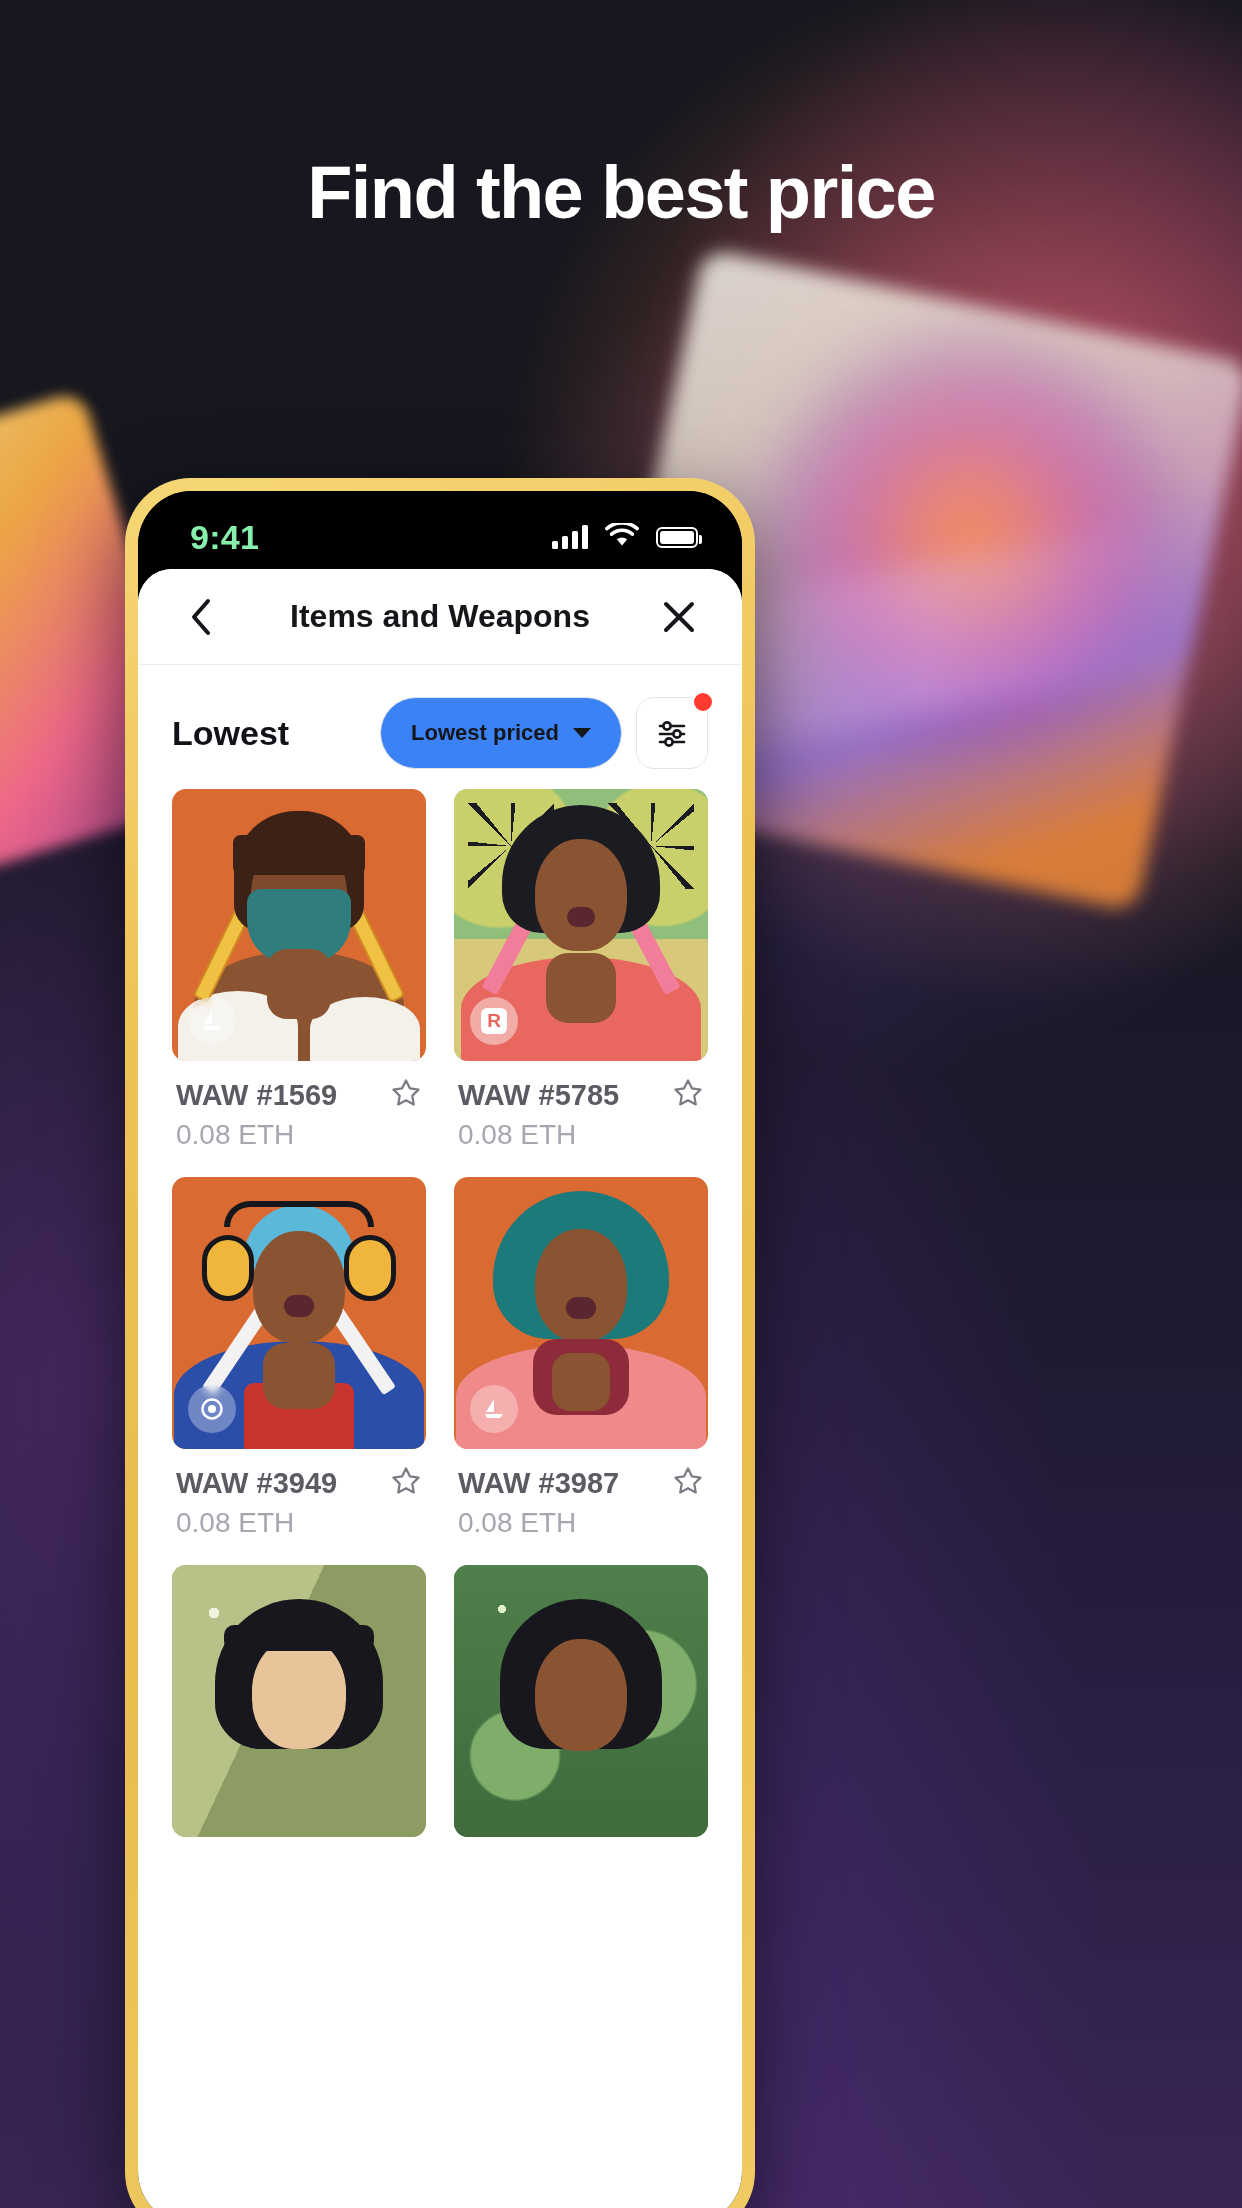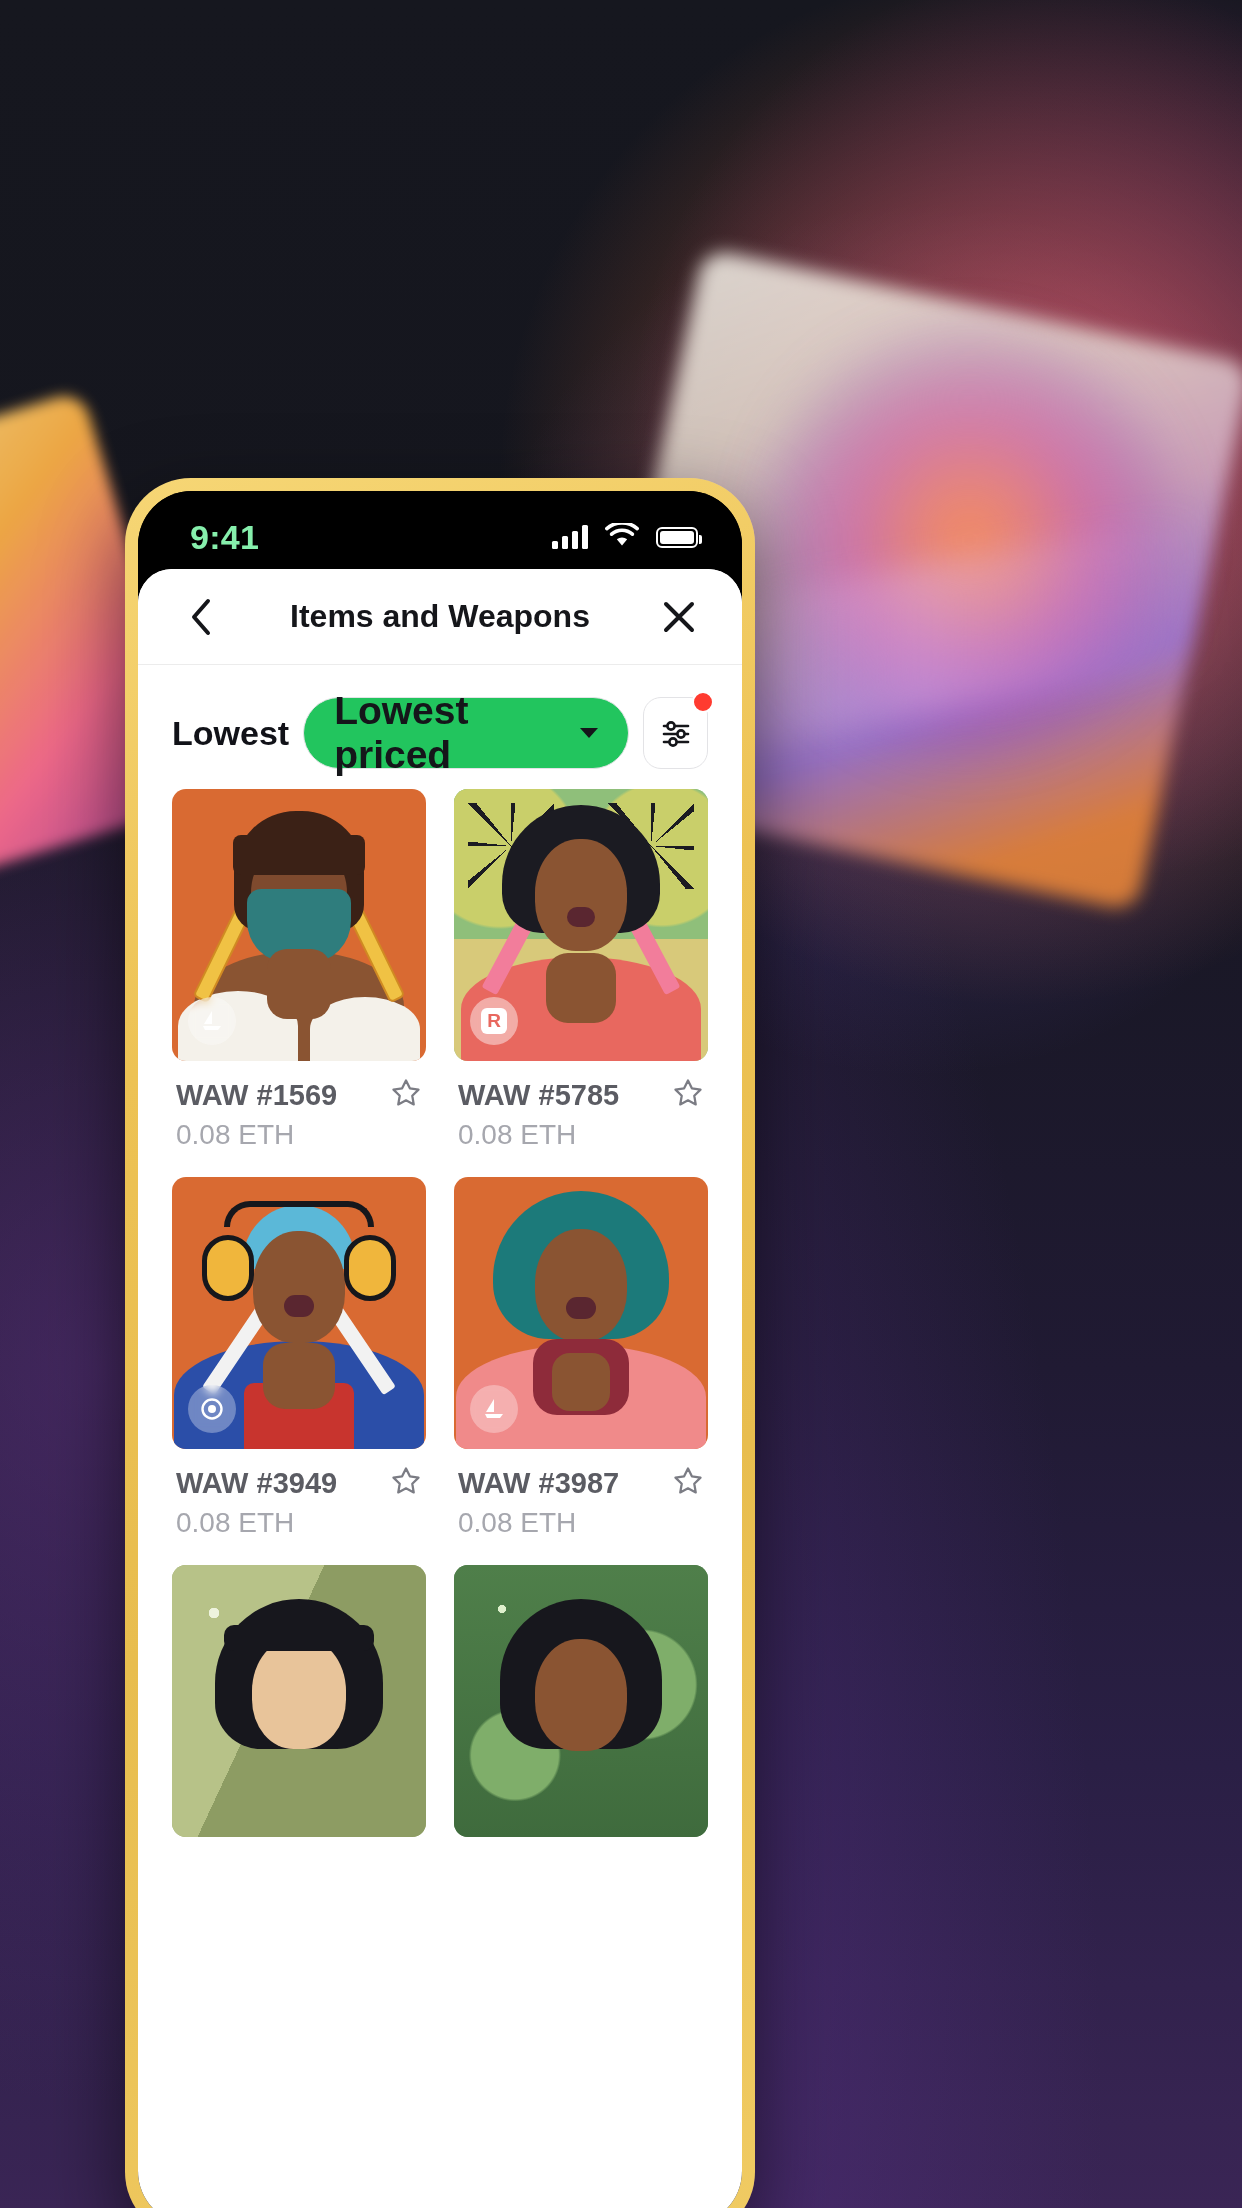"Find the best price" span { html: none -> <span>Find the best price</span> }
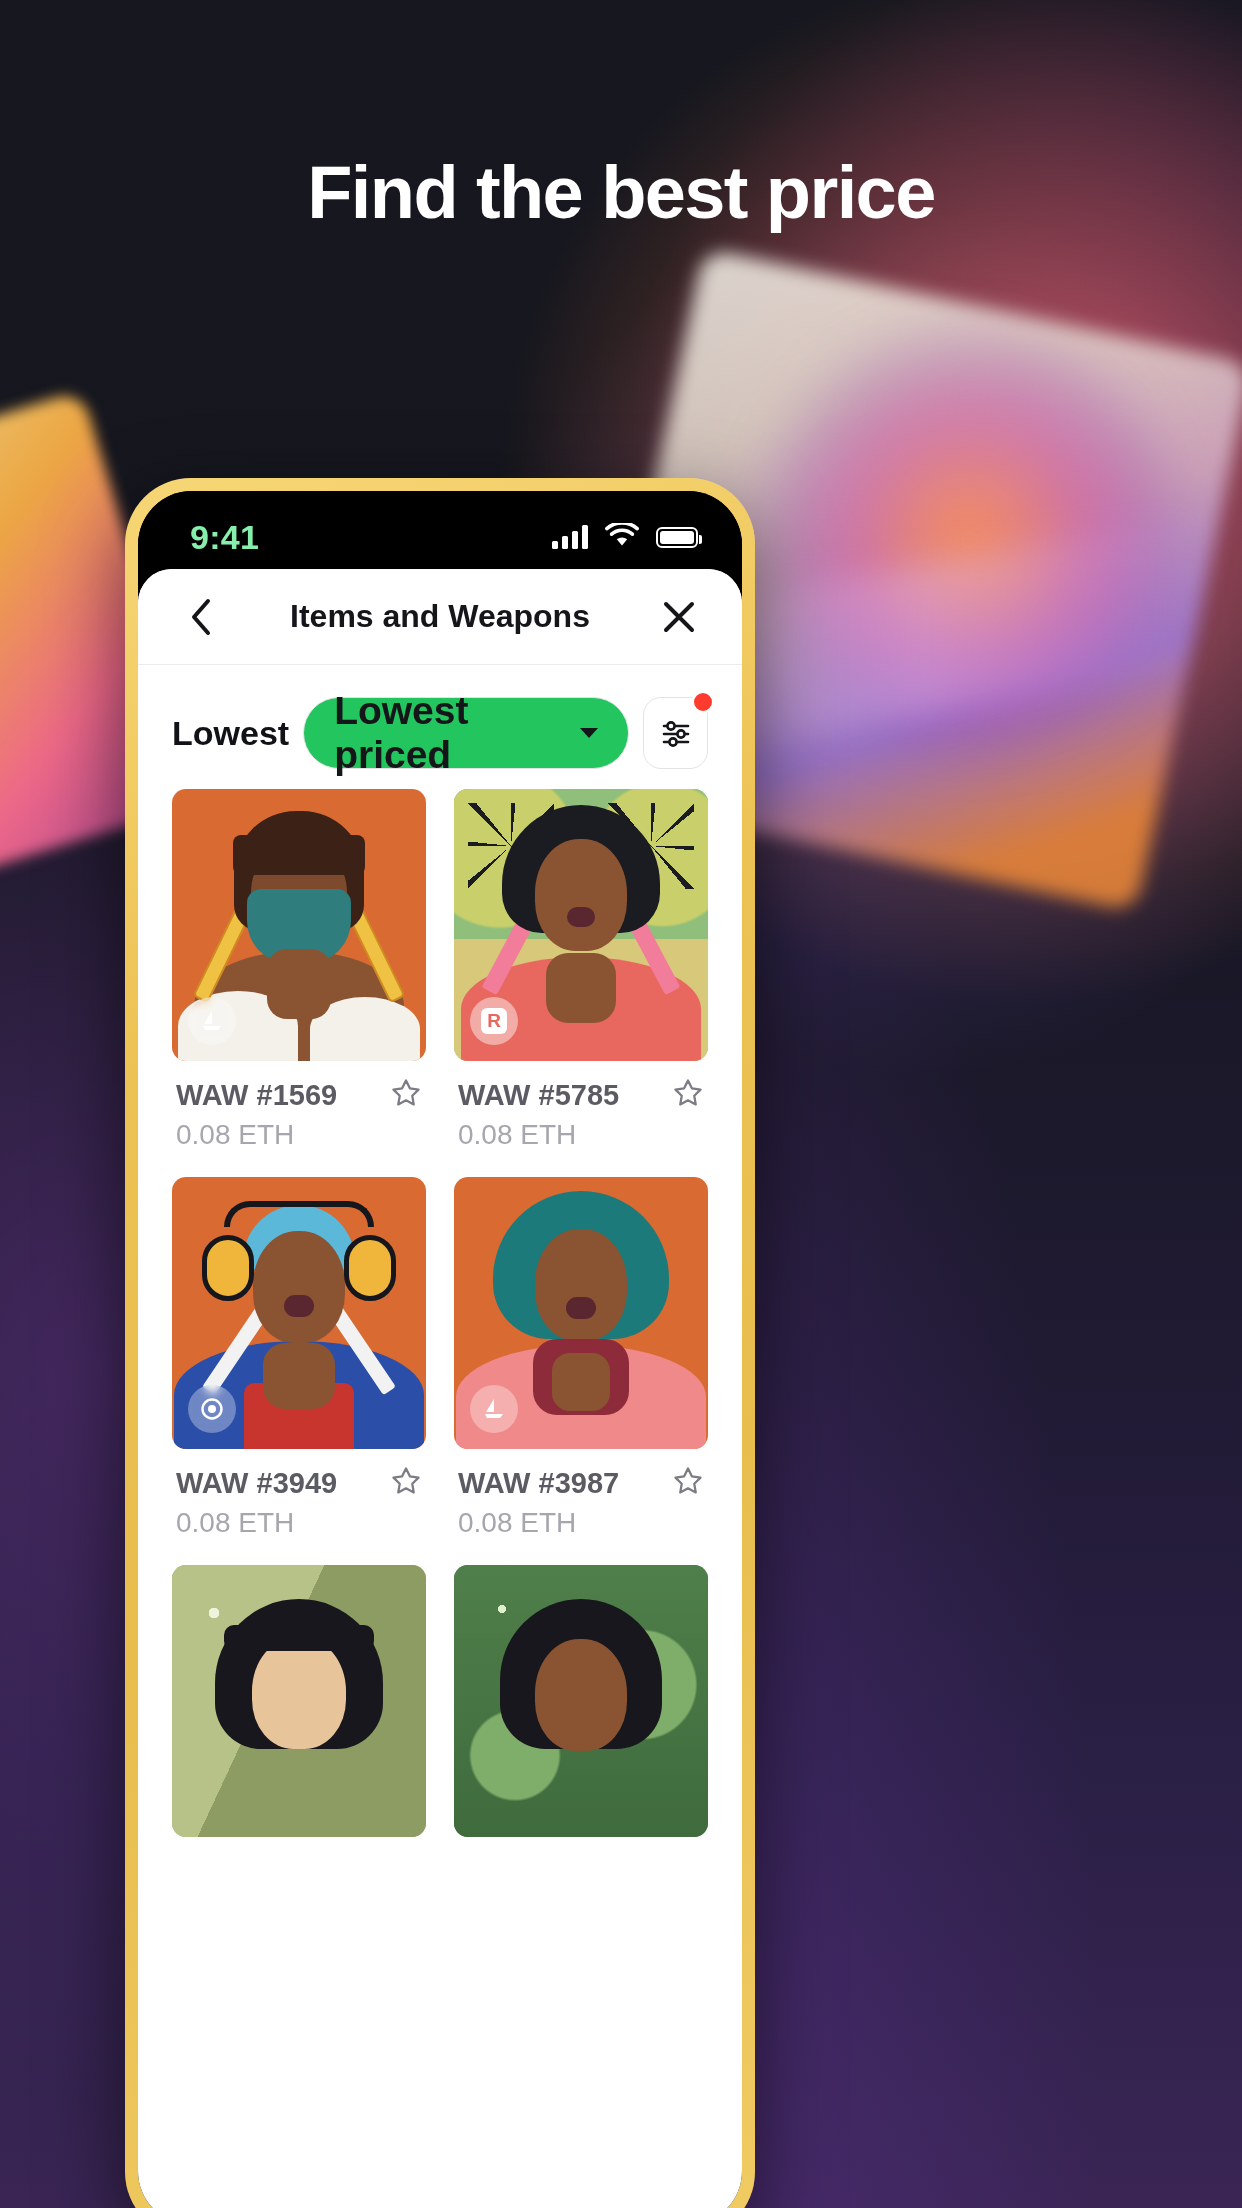"Lowest priced" .sort-btn { background: #22c55e -> #3b82f6; font-size: 39px -> 22px }
